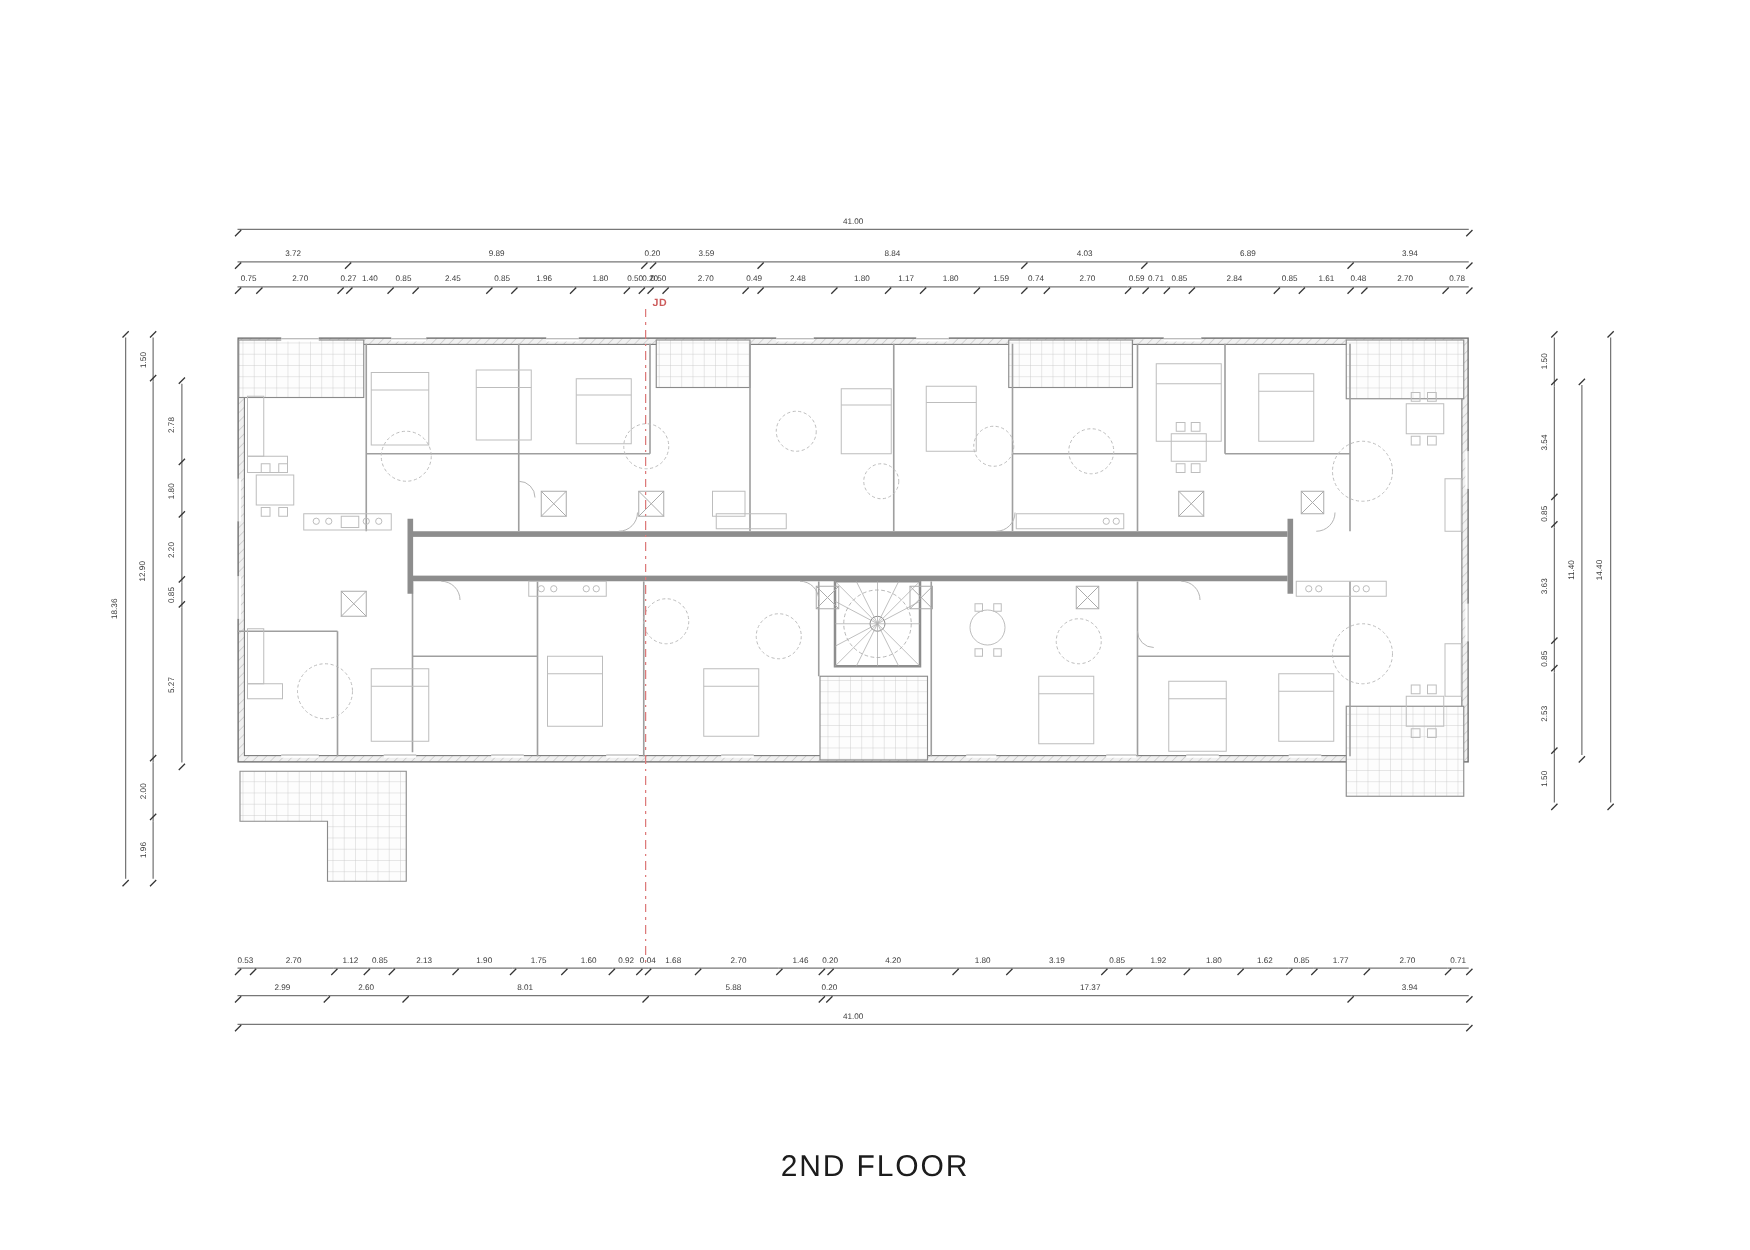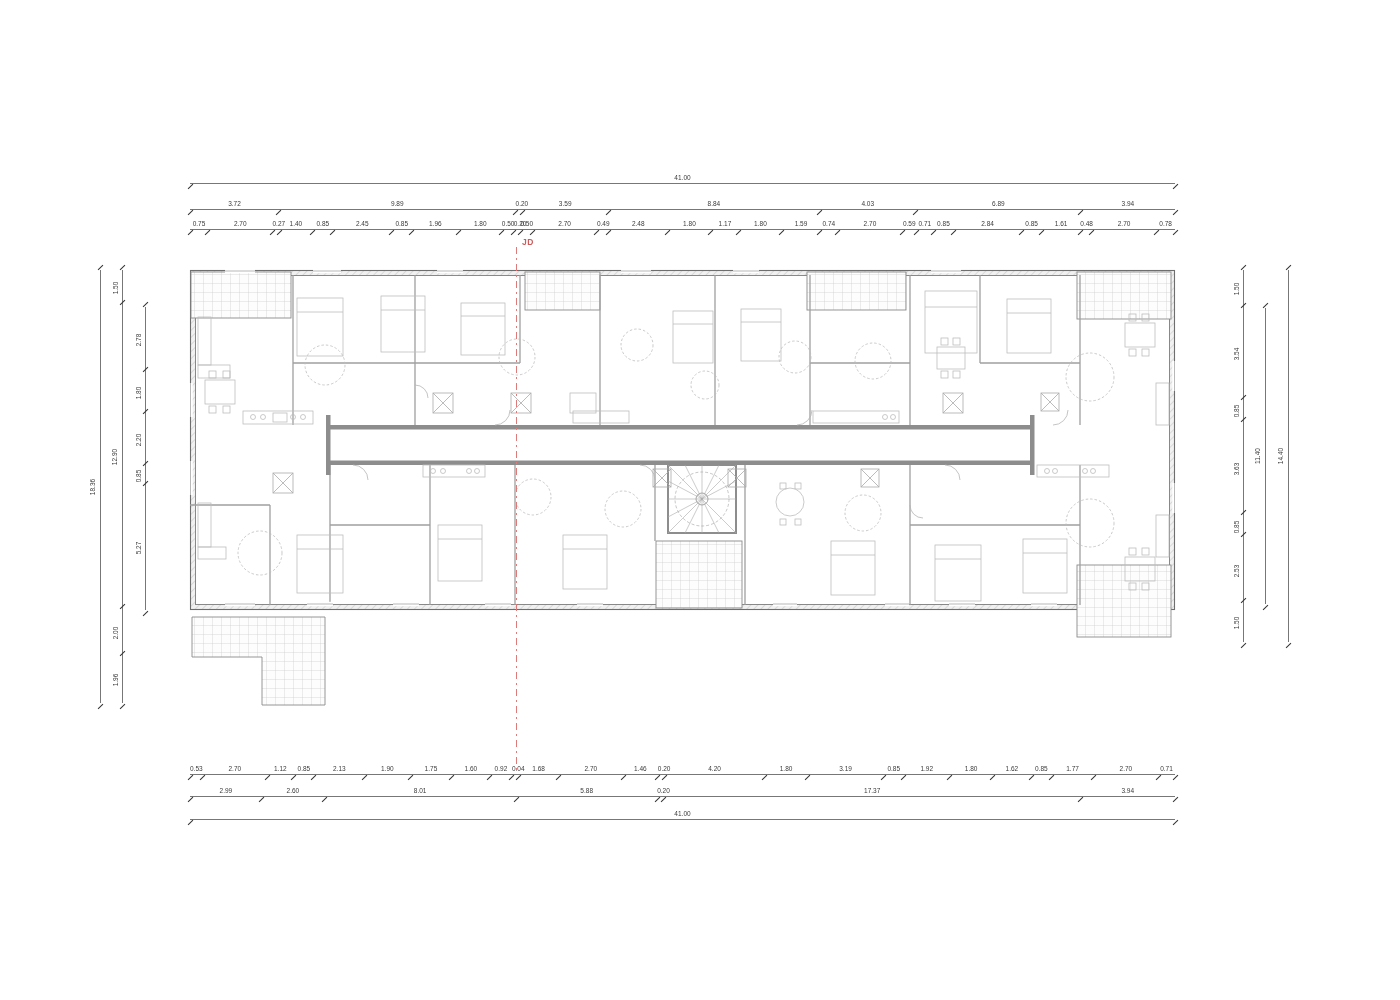"2ND FLOOR" div.title { html: none -> <div>2ND FLOOR</div> }
